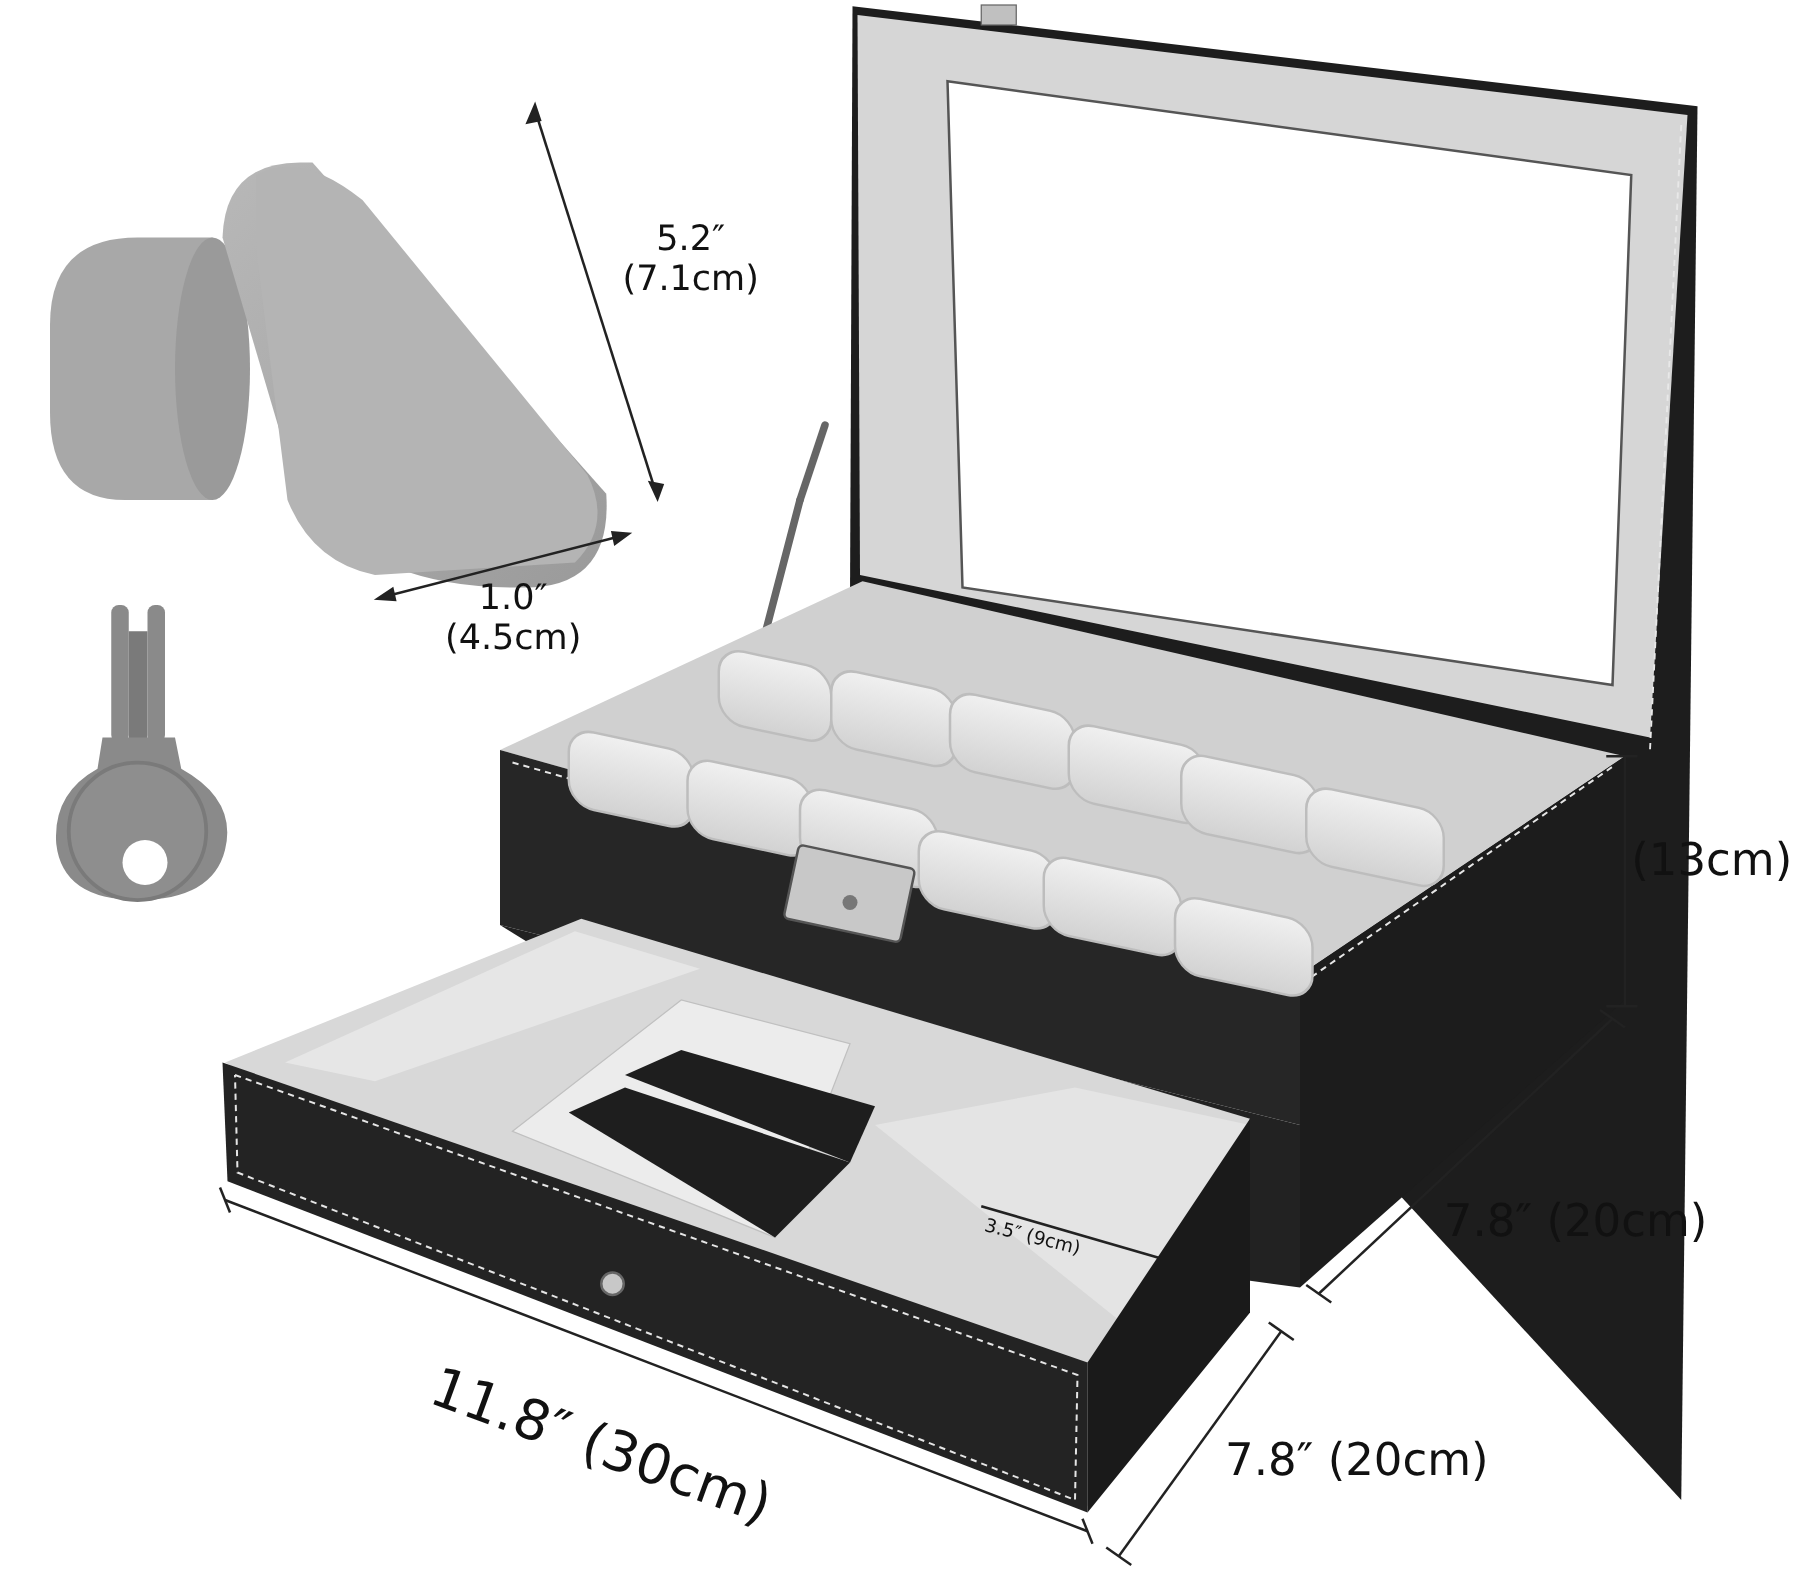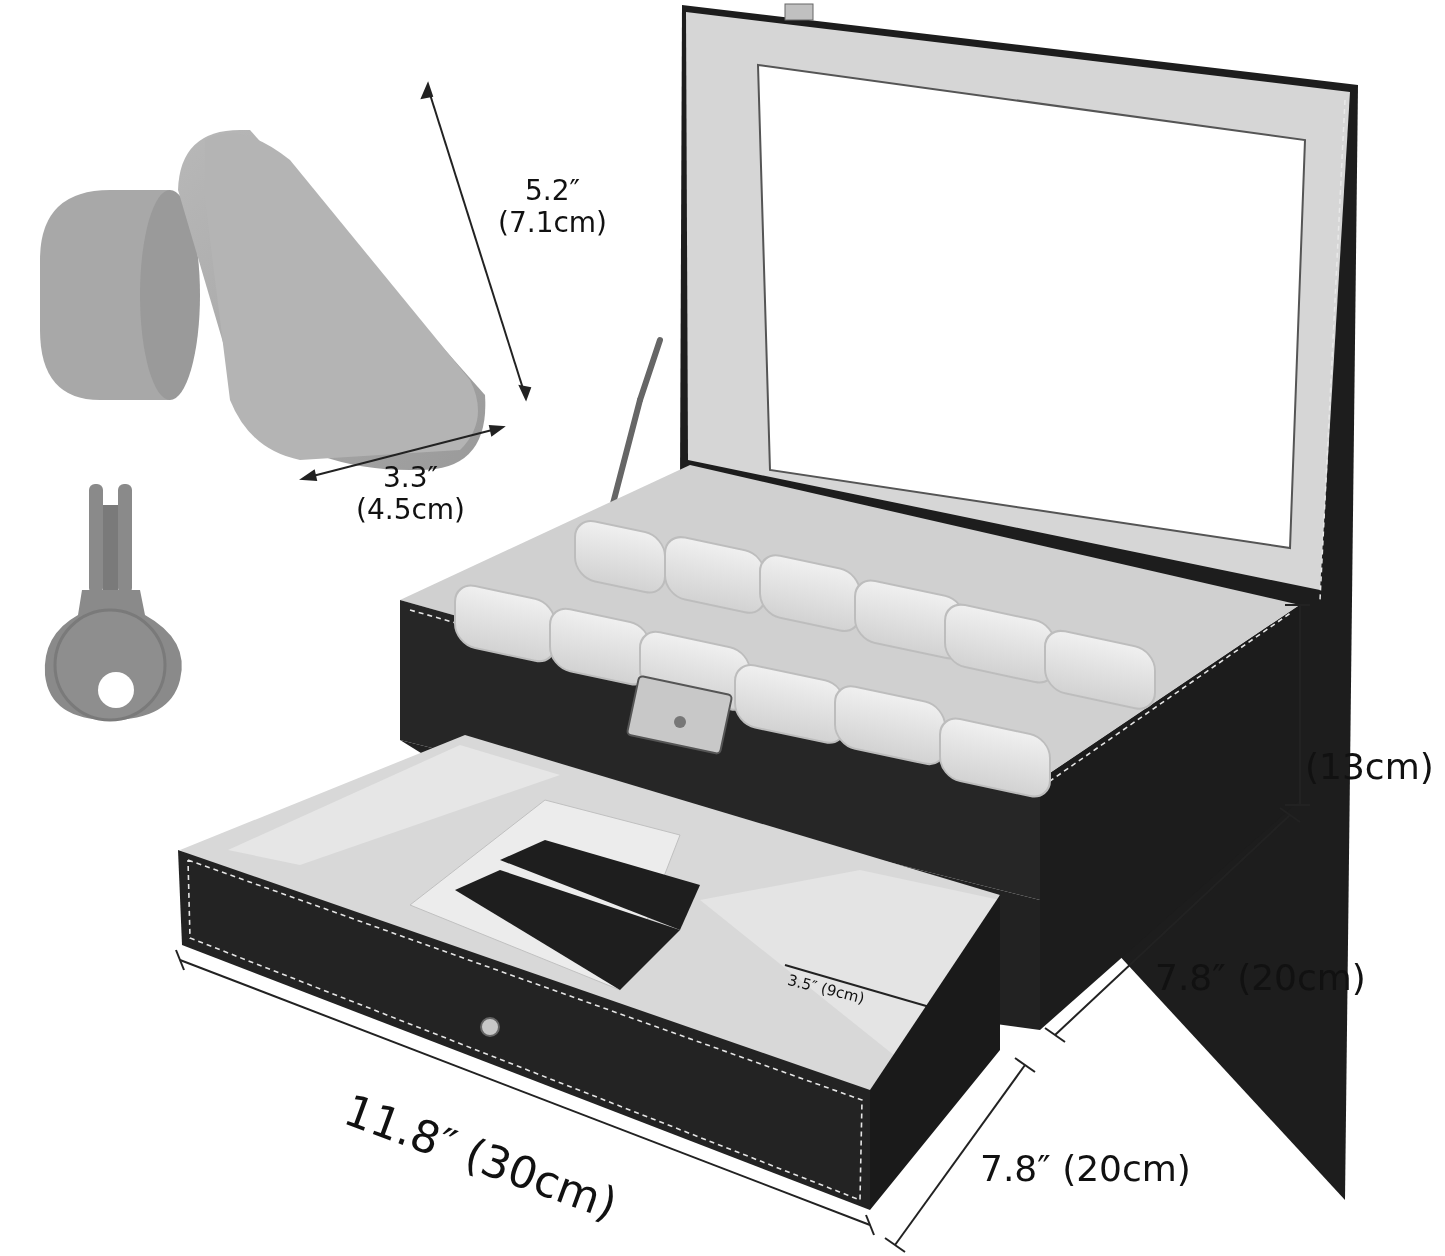"3.3″" div { text: 3.3 -> 1.0 }
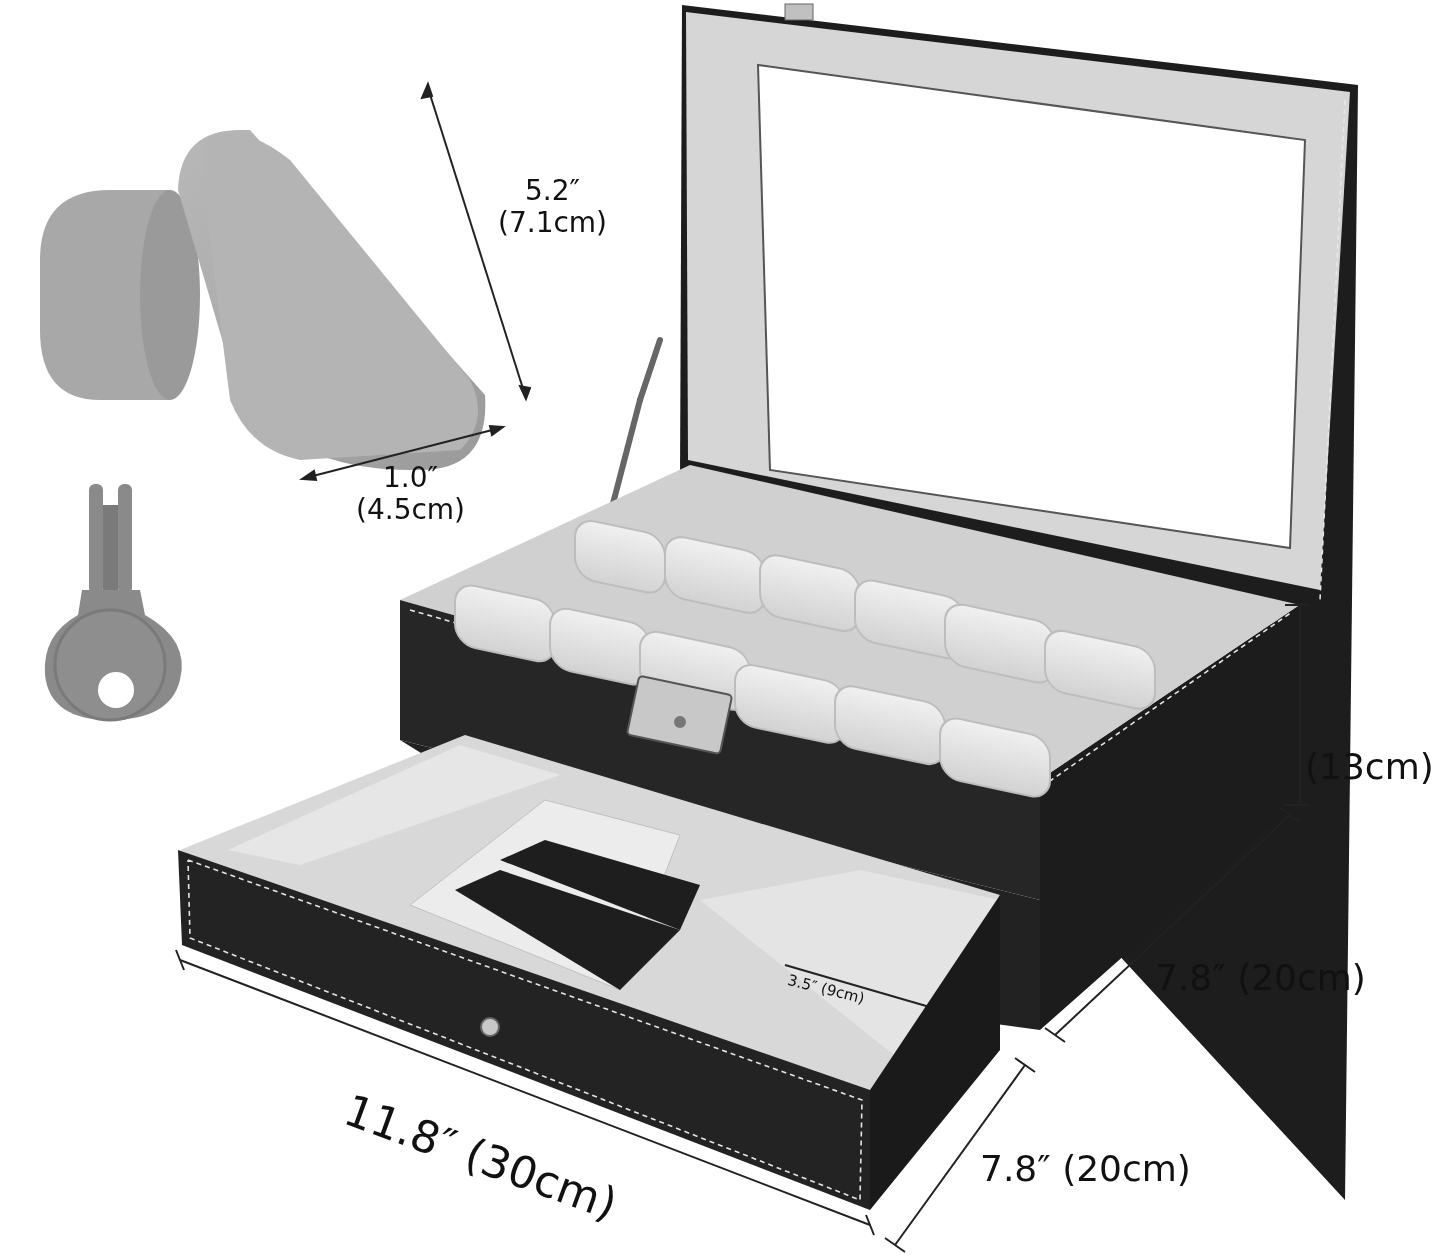"(13cm)" div.label { top: 746px -> 668px }
